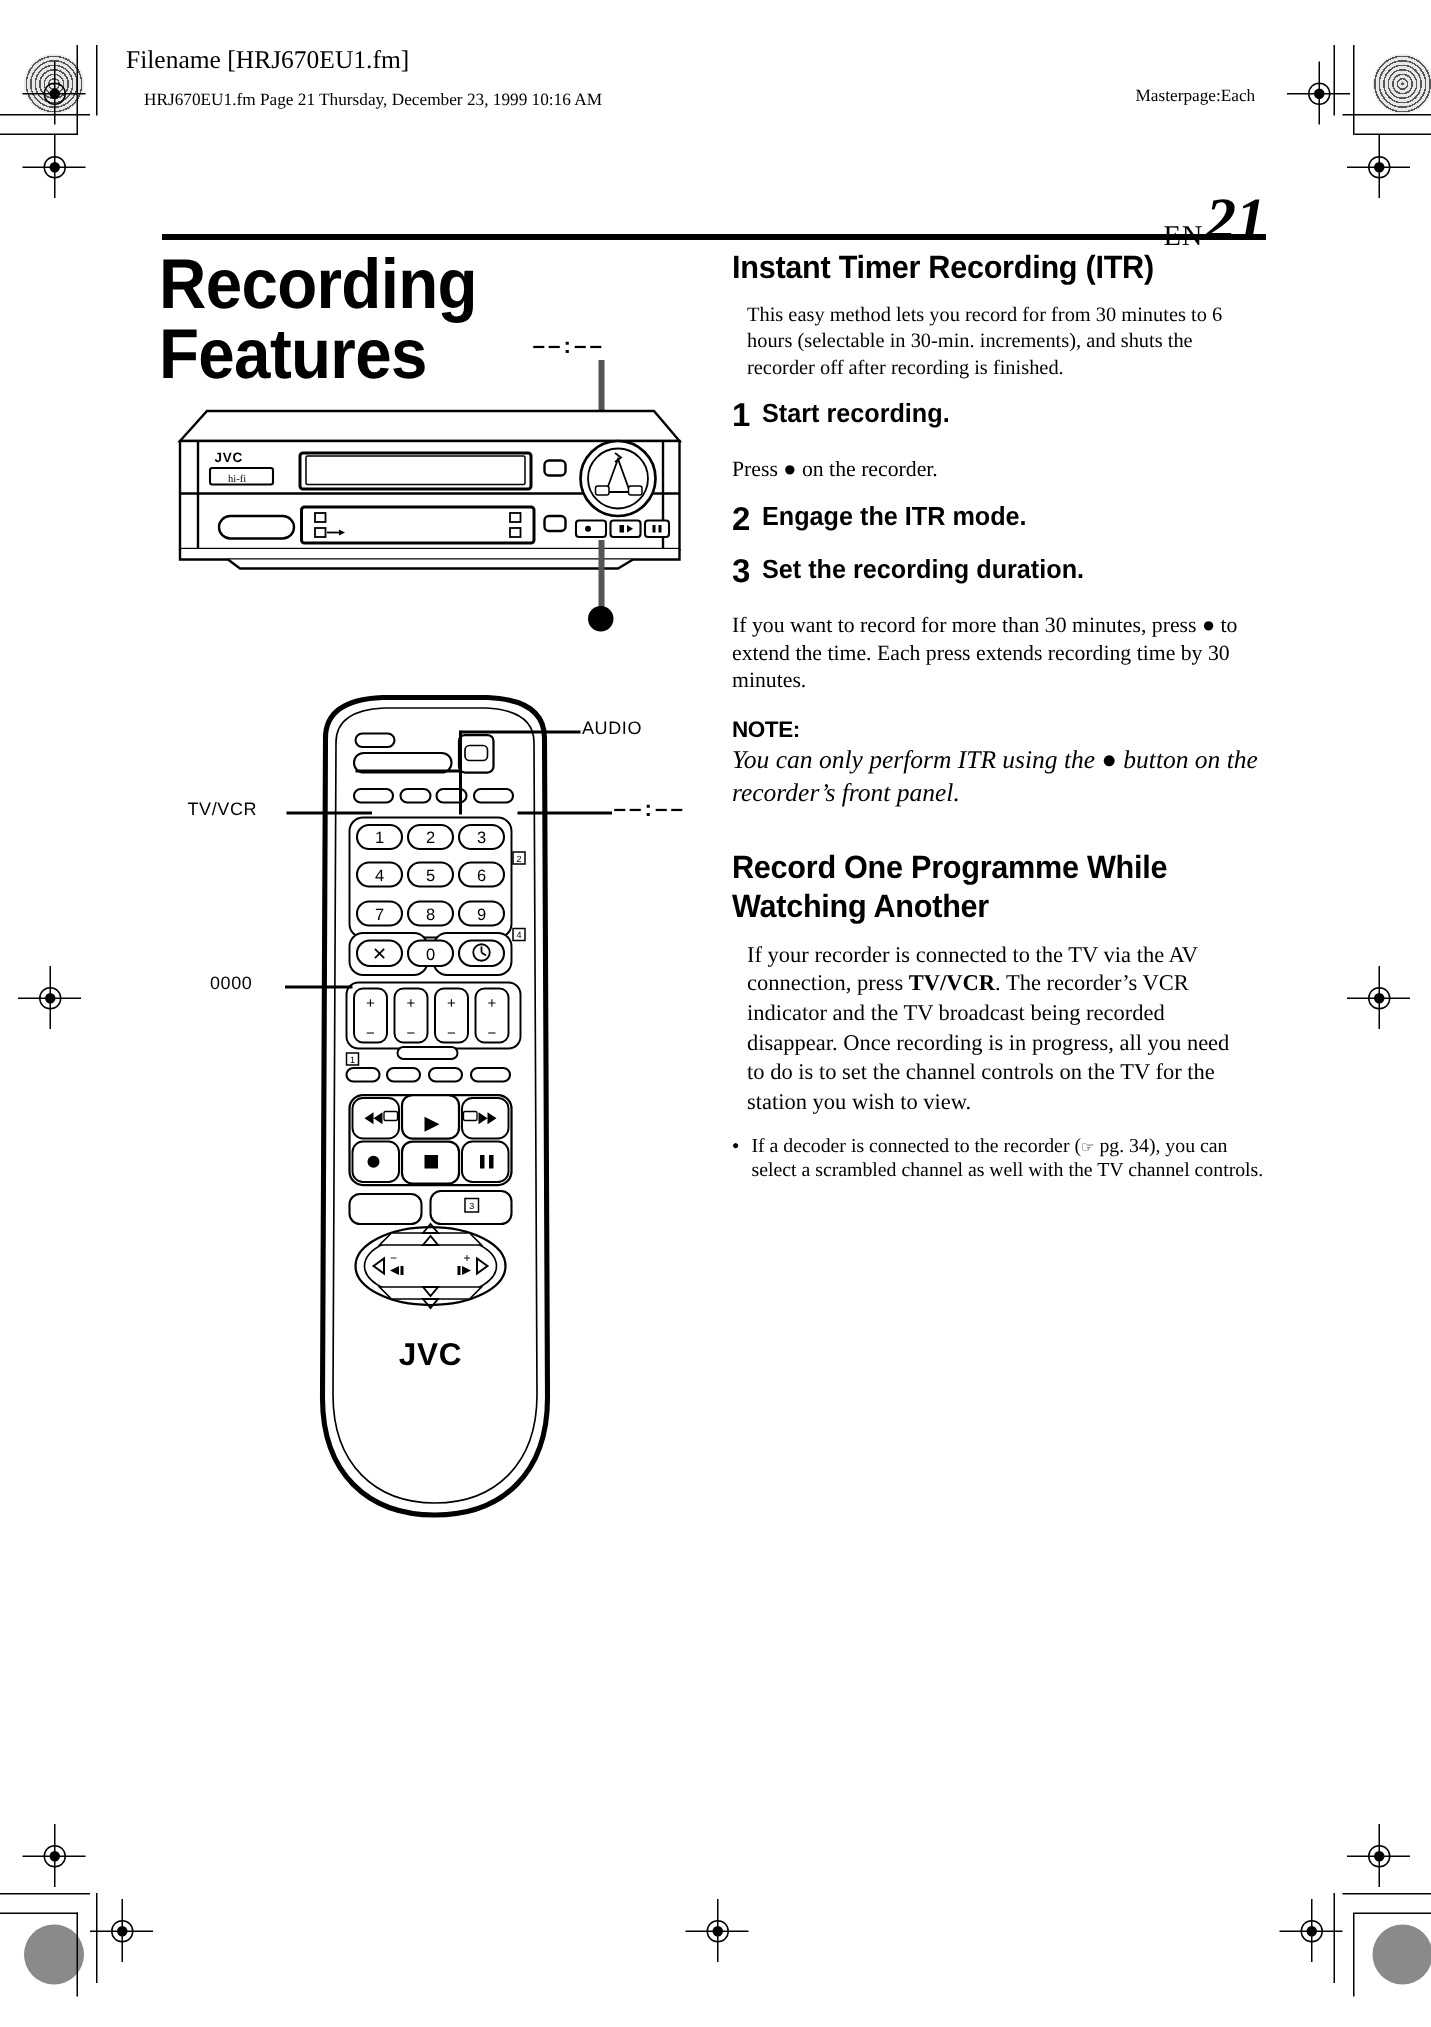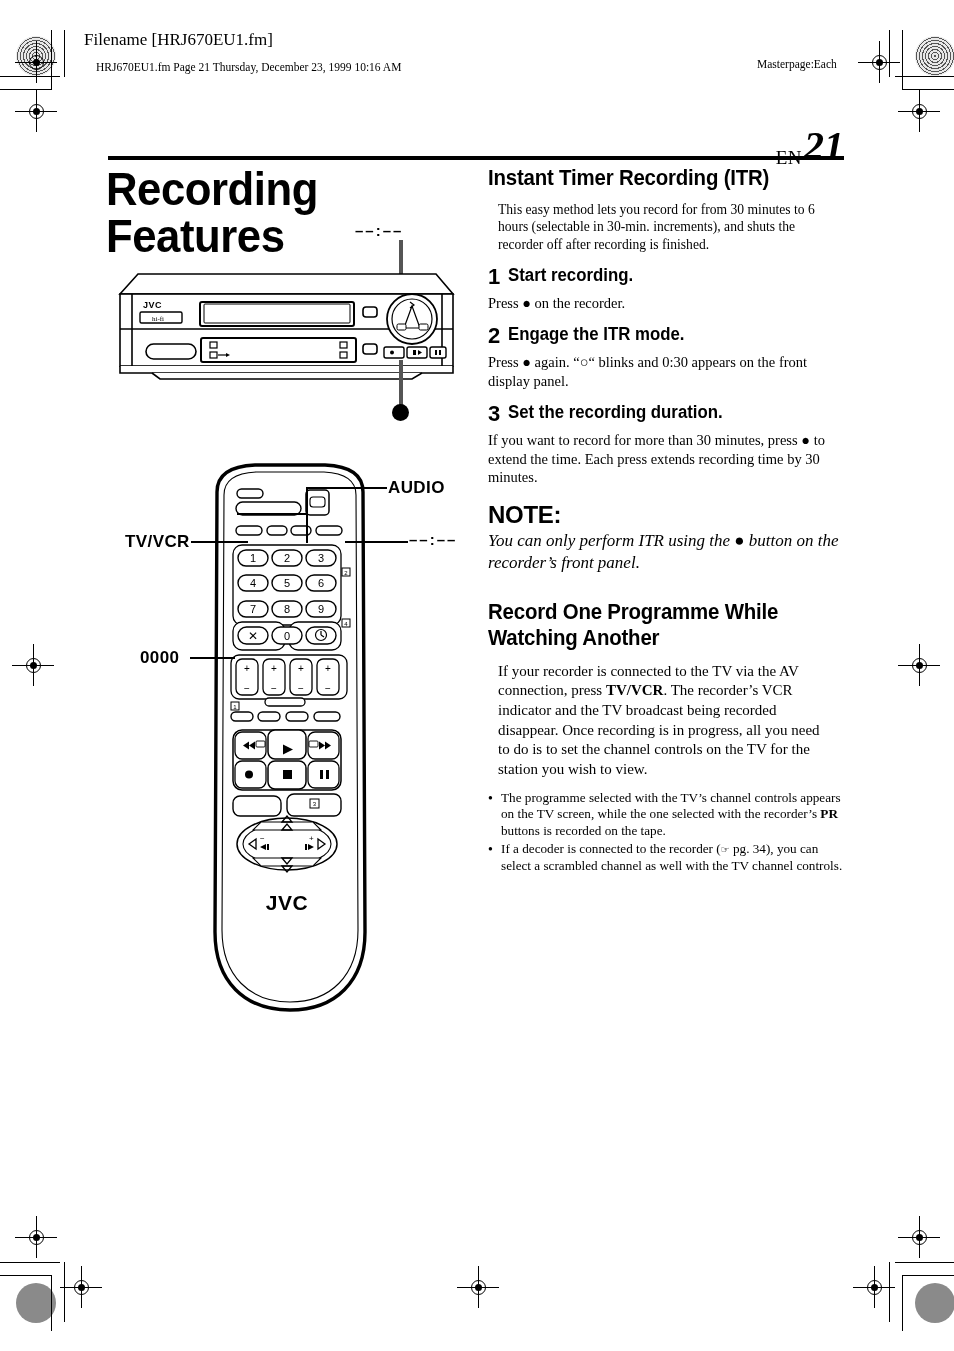"Press ● on the recorder." .step-body { margin: 6px 0 0 0 -> 16px 0 0 0 }
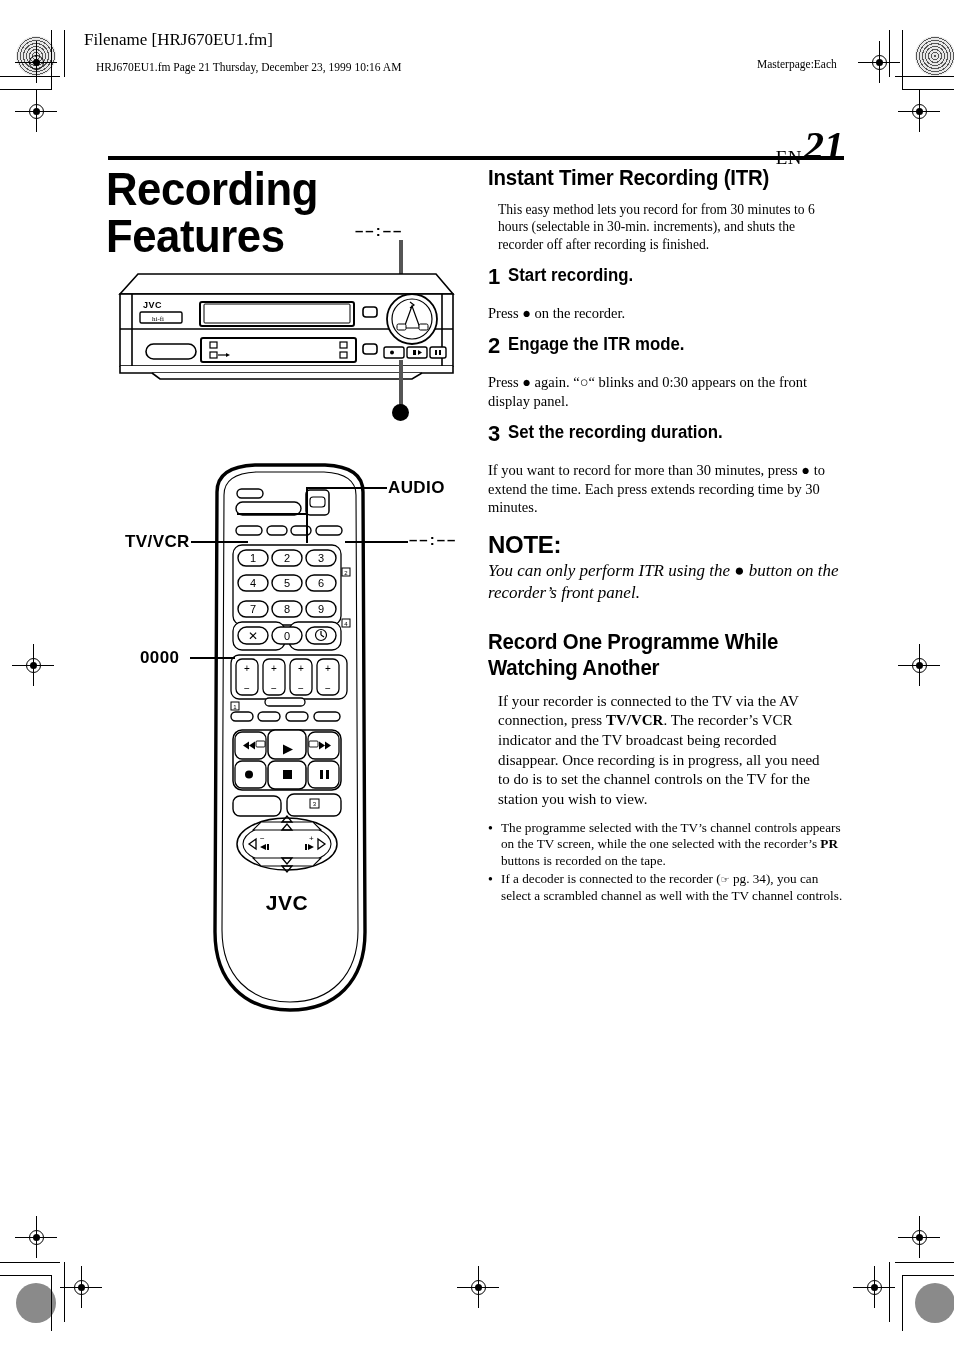"Press ● again. “○“ blinks" p.step-body { html: <p>Press ● again. “○“ blinks and 0:30 appears on the front display panel.</p> -> none }
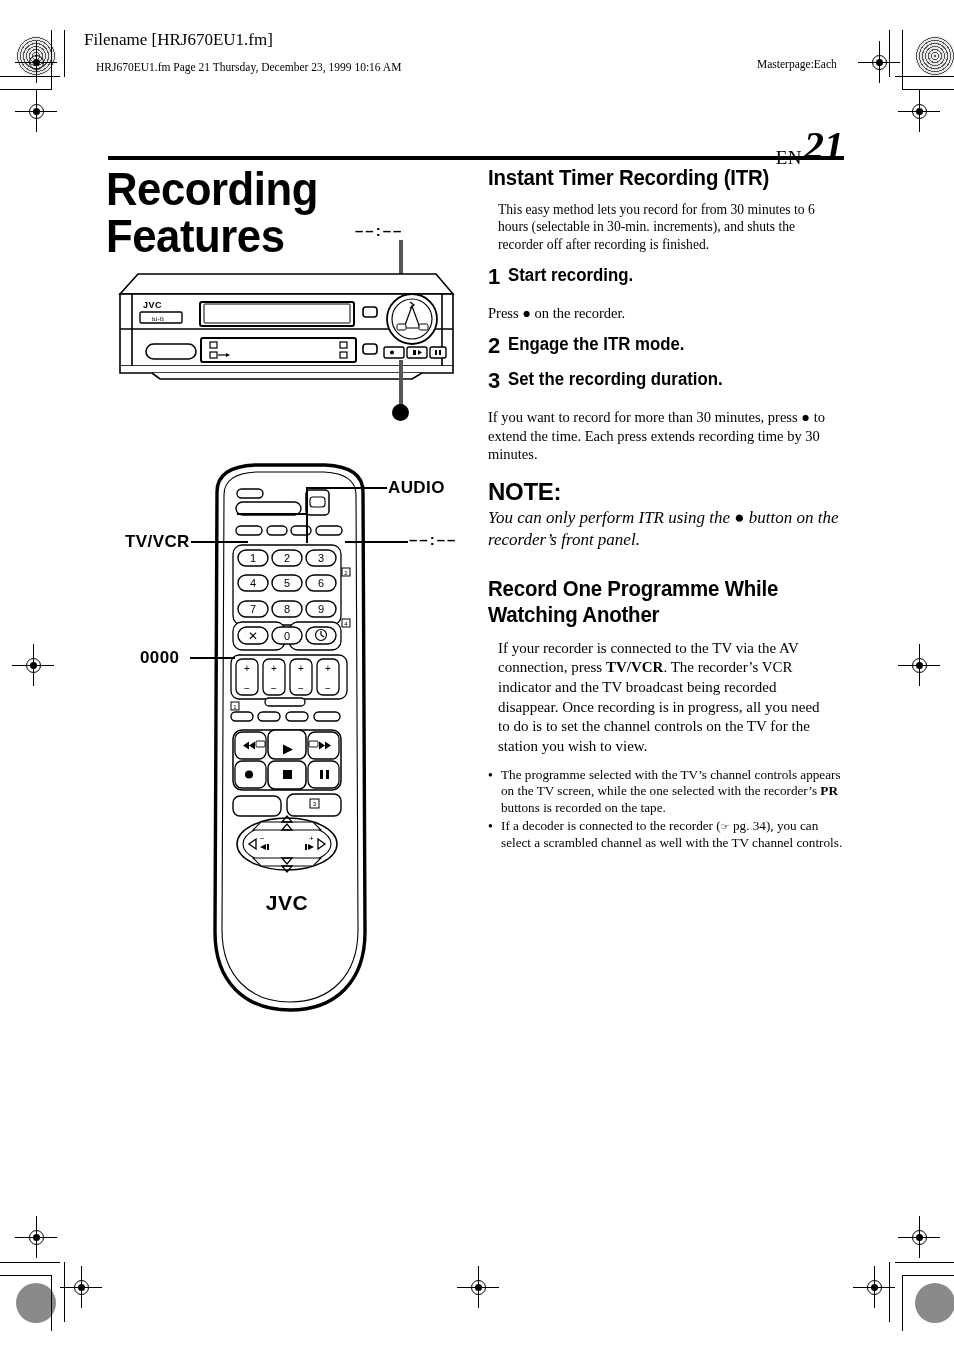"AUDIO" .lbl { font-size: 17px -> 12px; font-weight: bold -> normal }
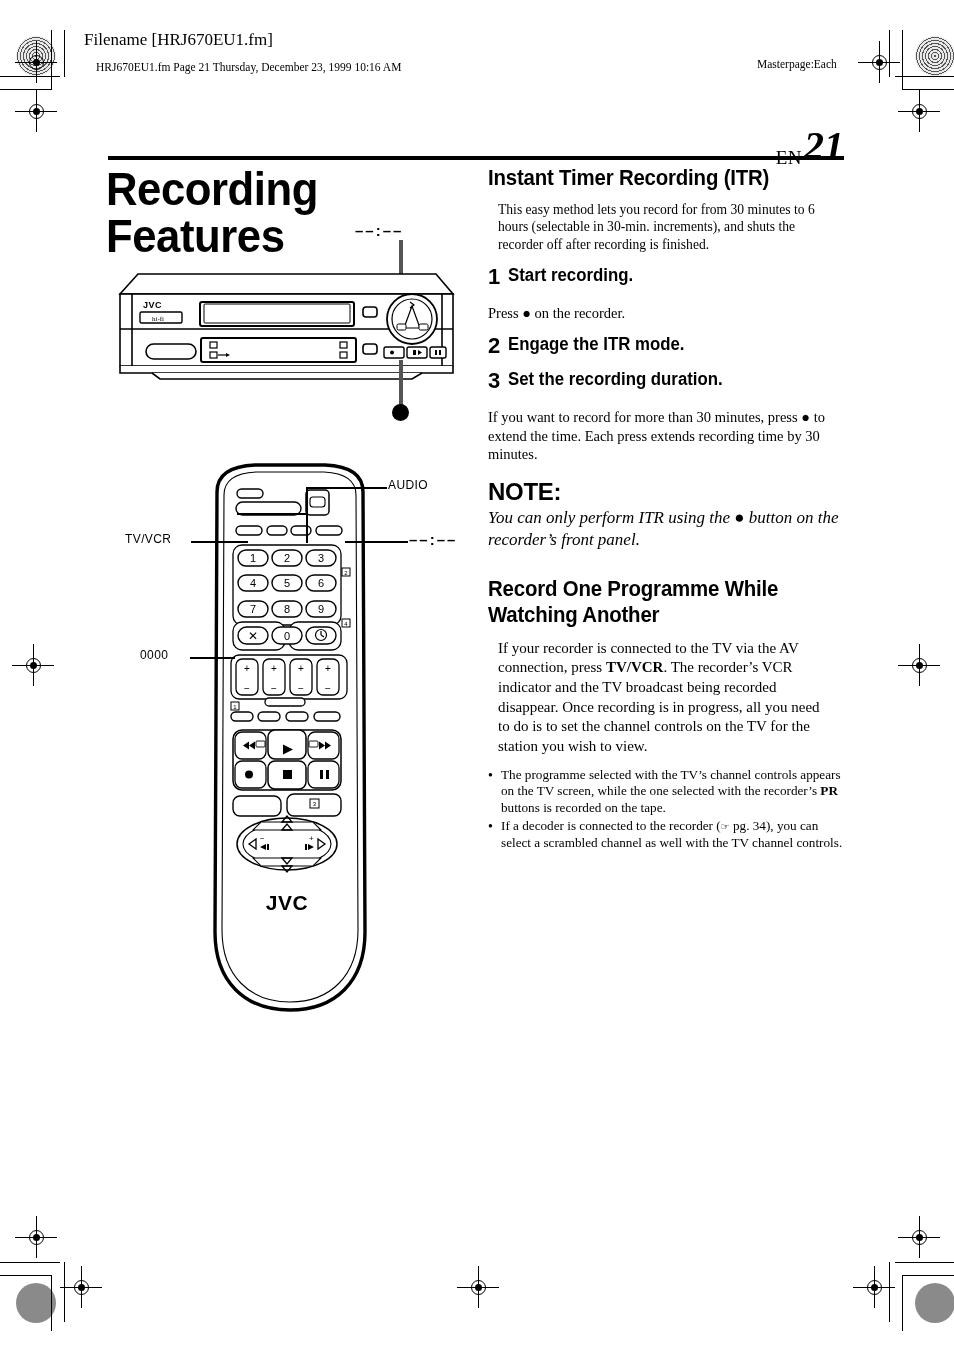"NOTE:" .note-h { font-size: 24px -> 15px }
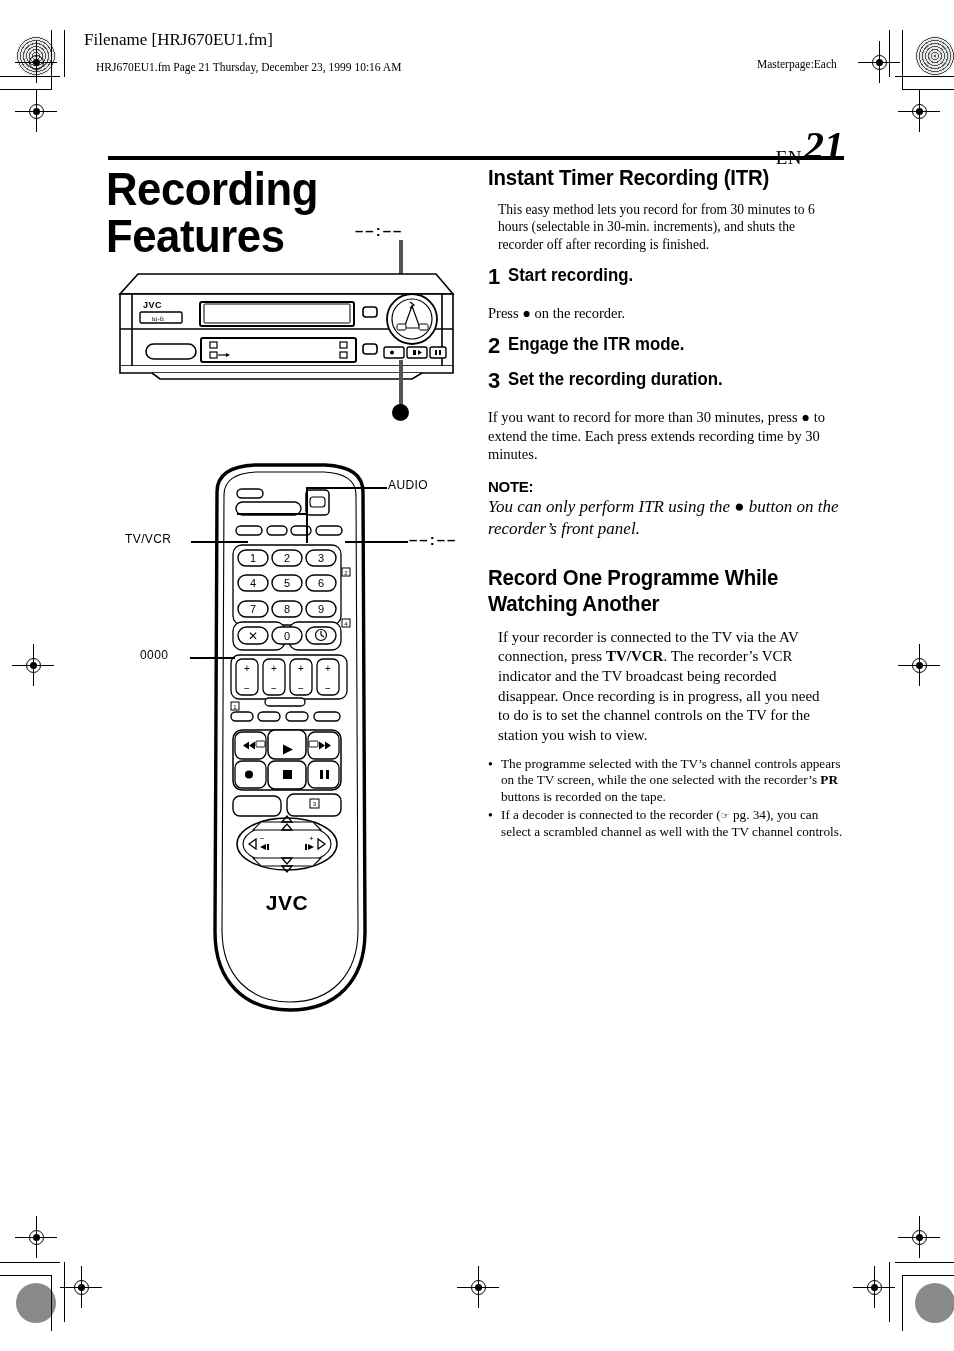"The programme selected with the" li { html: <li> <span>The programme selected with the TV’s channel controls appears on the TV screen, while the one selected with the recorder’s </span><b>PR</b><span> buttons is recorded on the tape.</span> </li> -> none }
